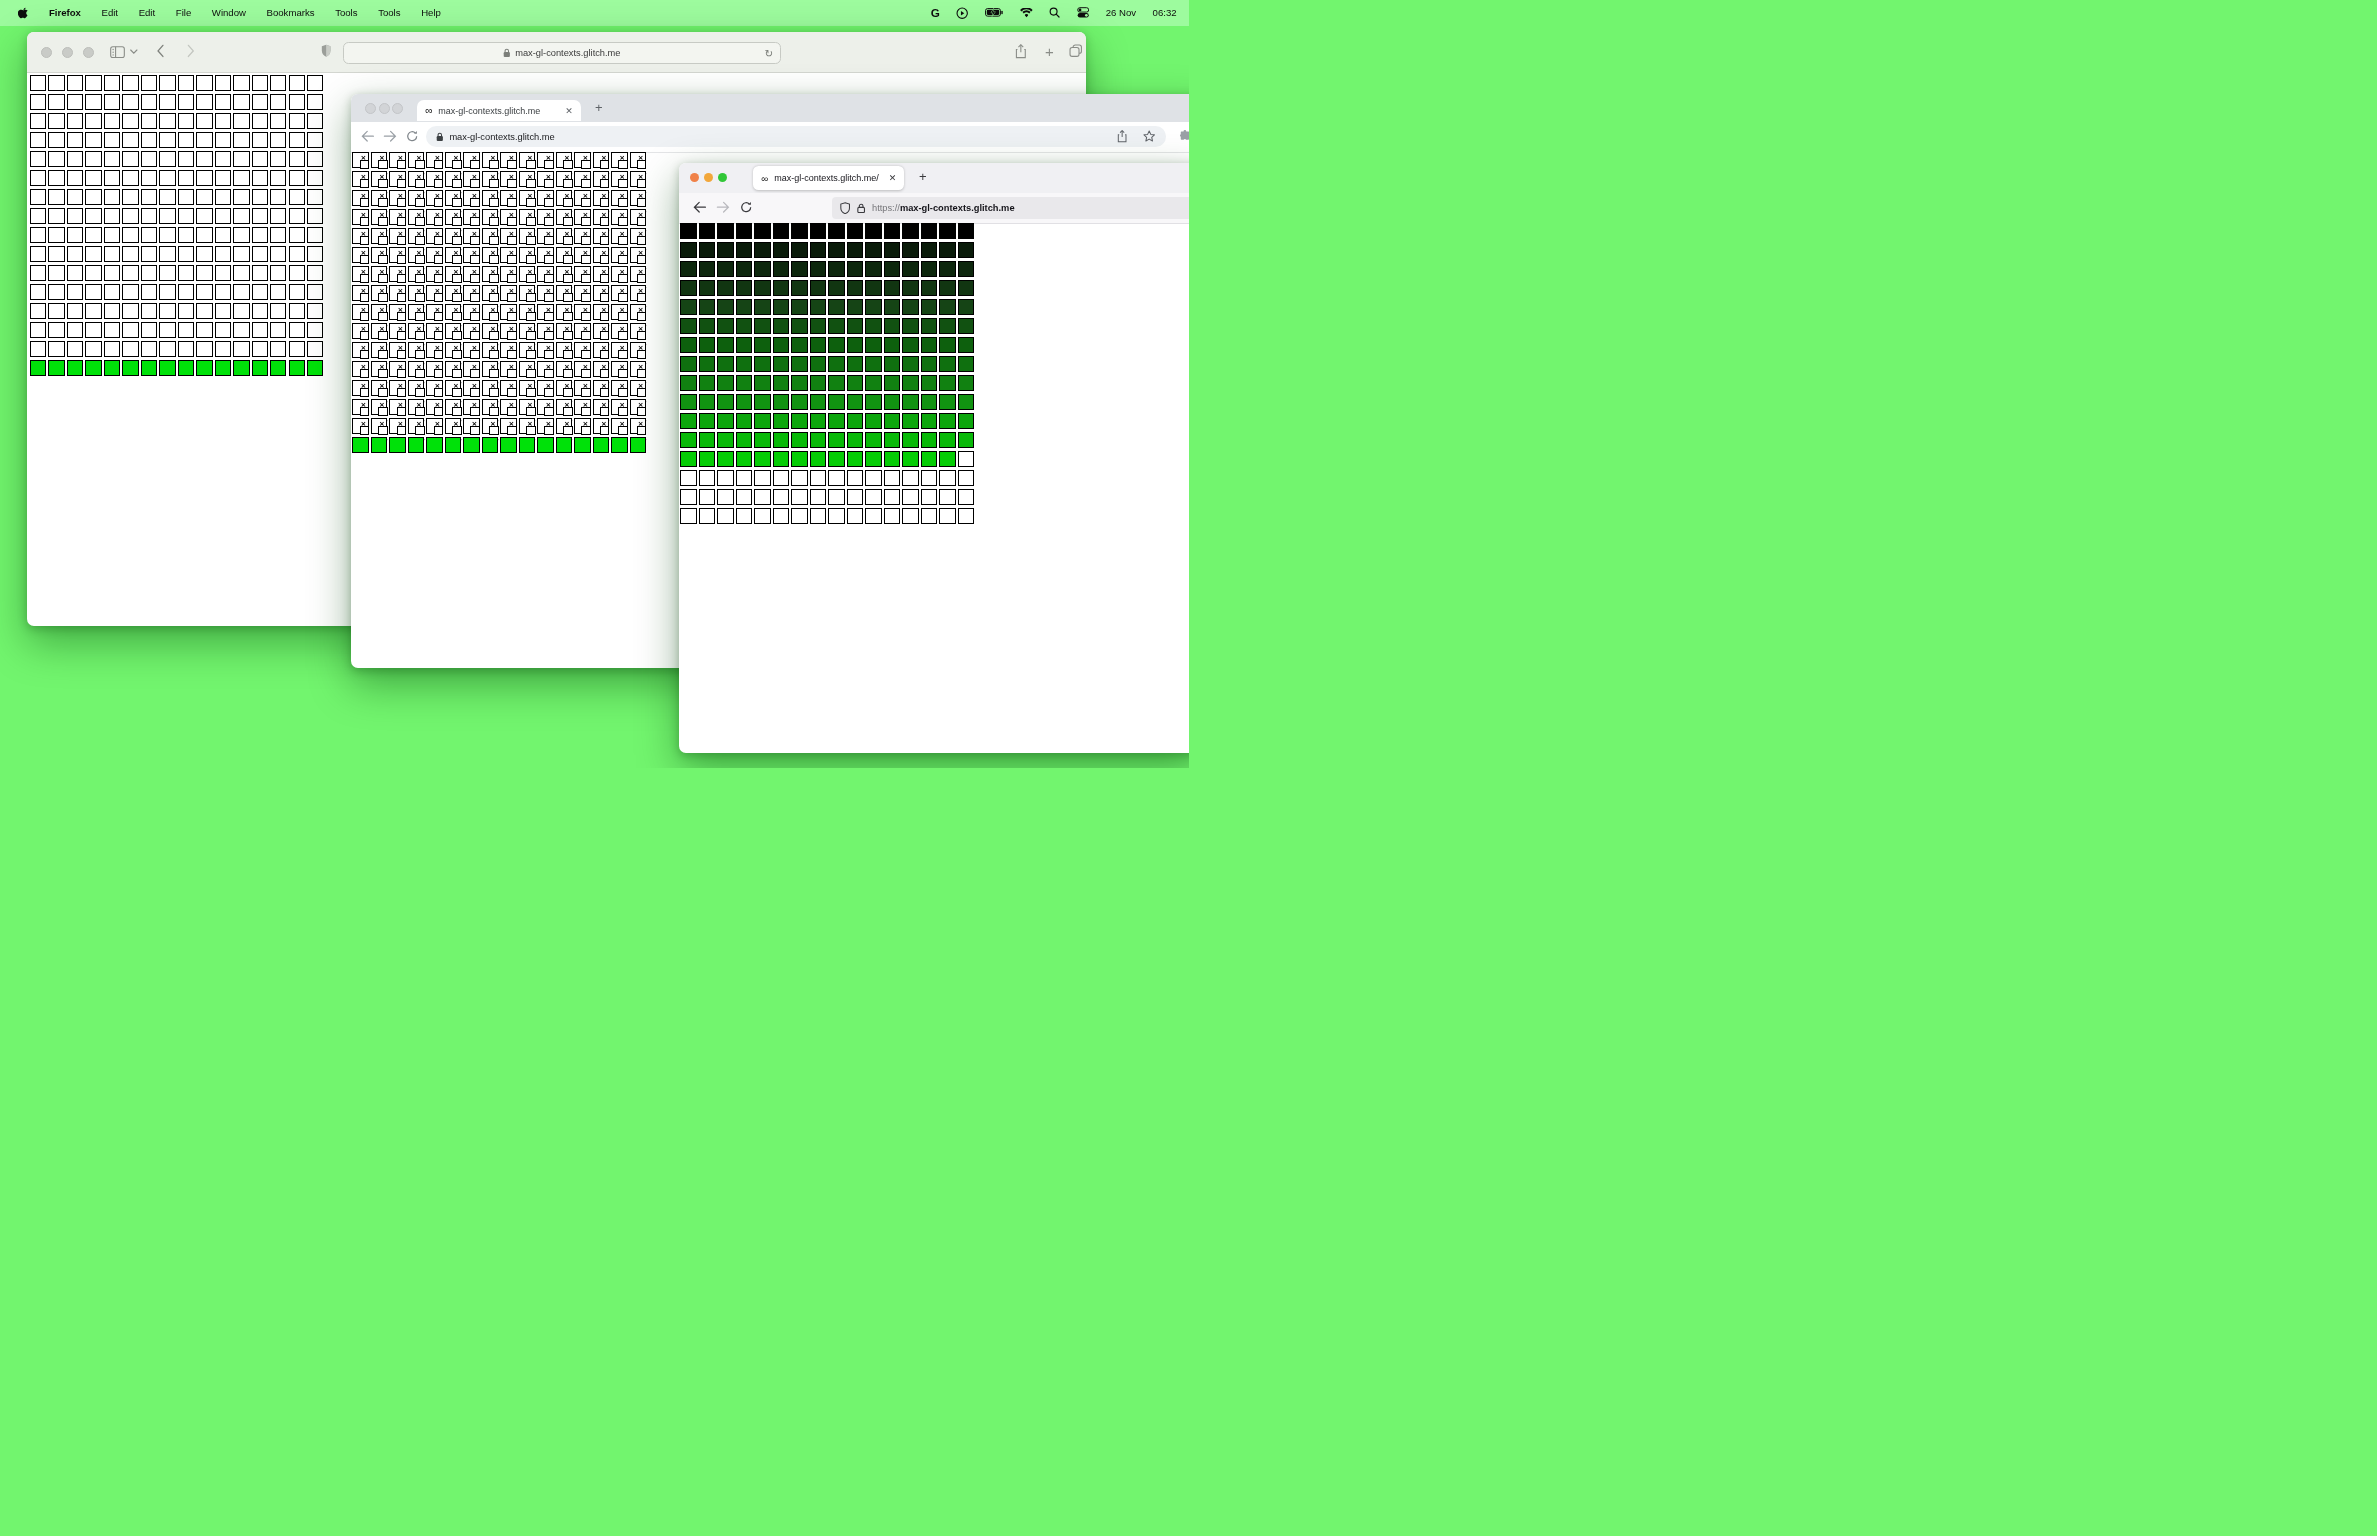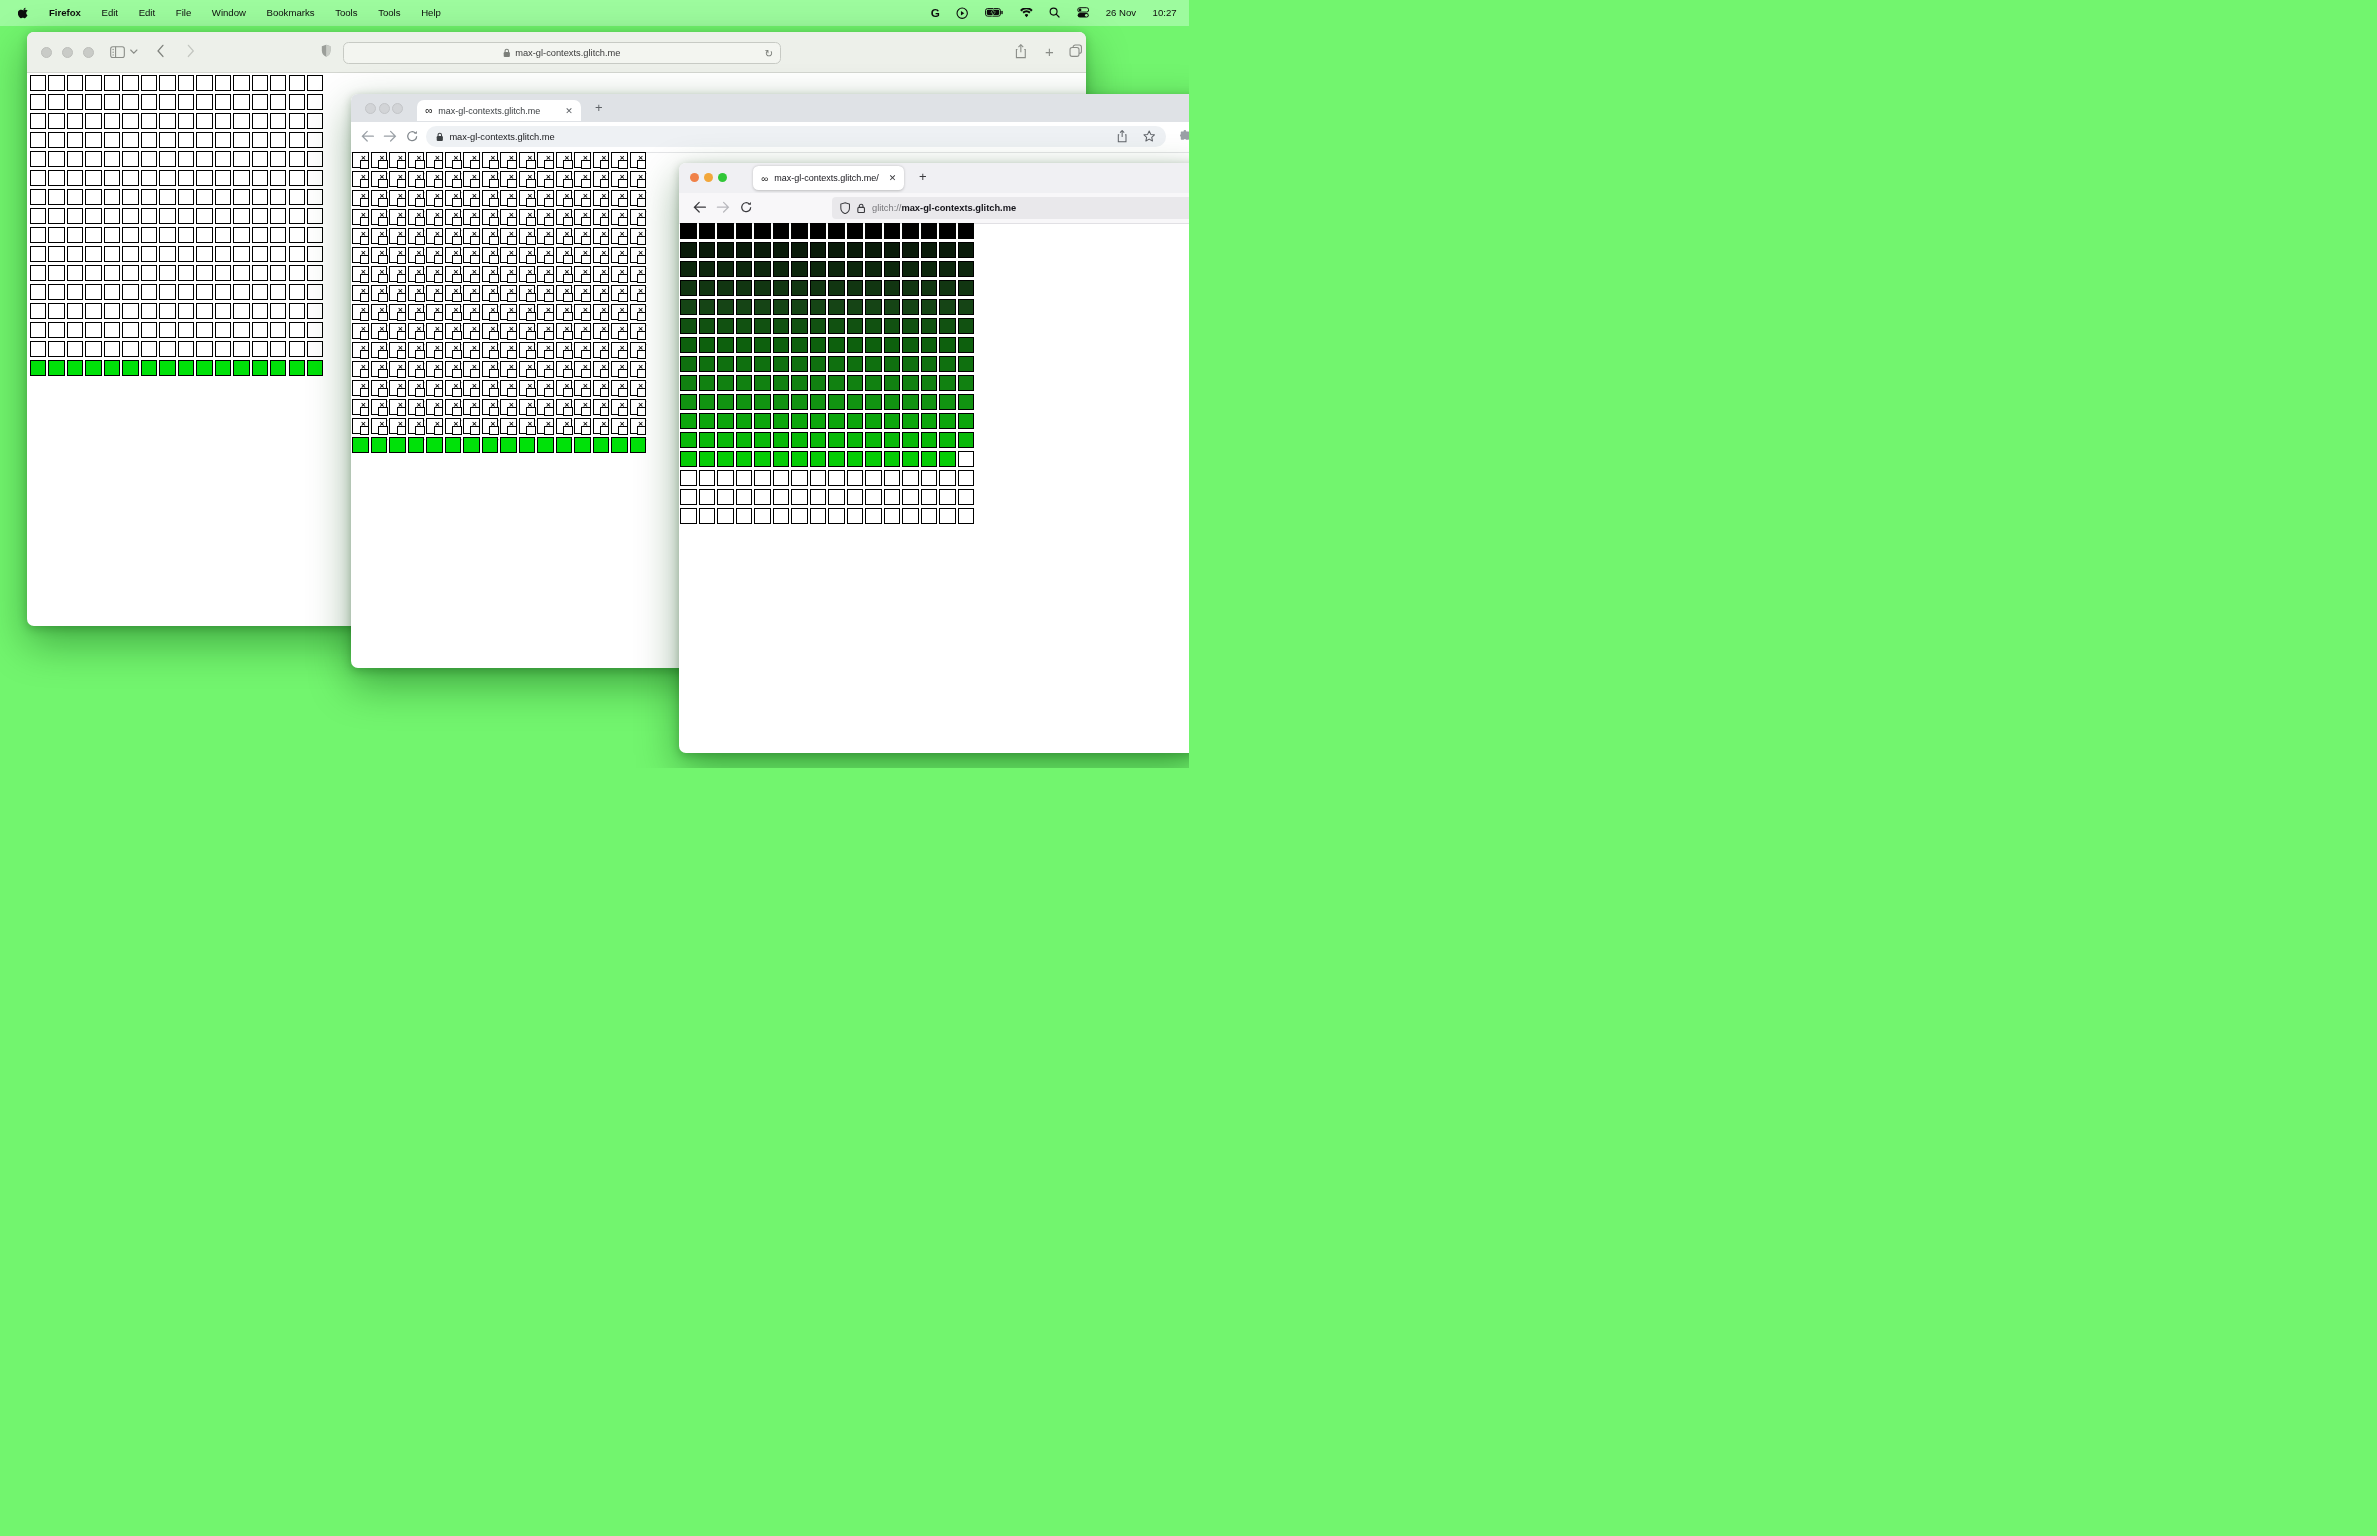"10:27" span { text: 10:27 -> 06:32 }
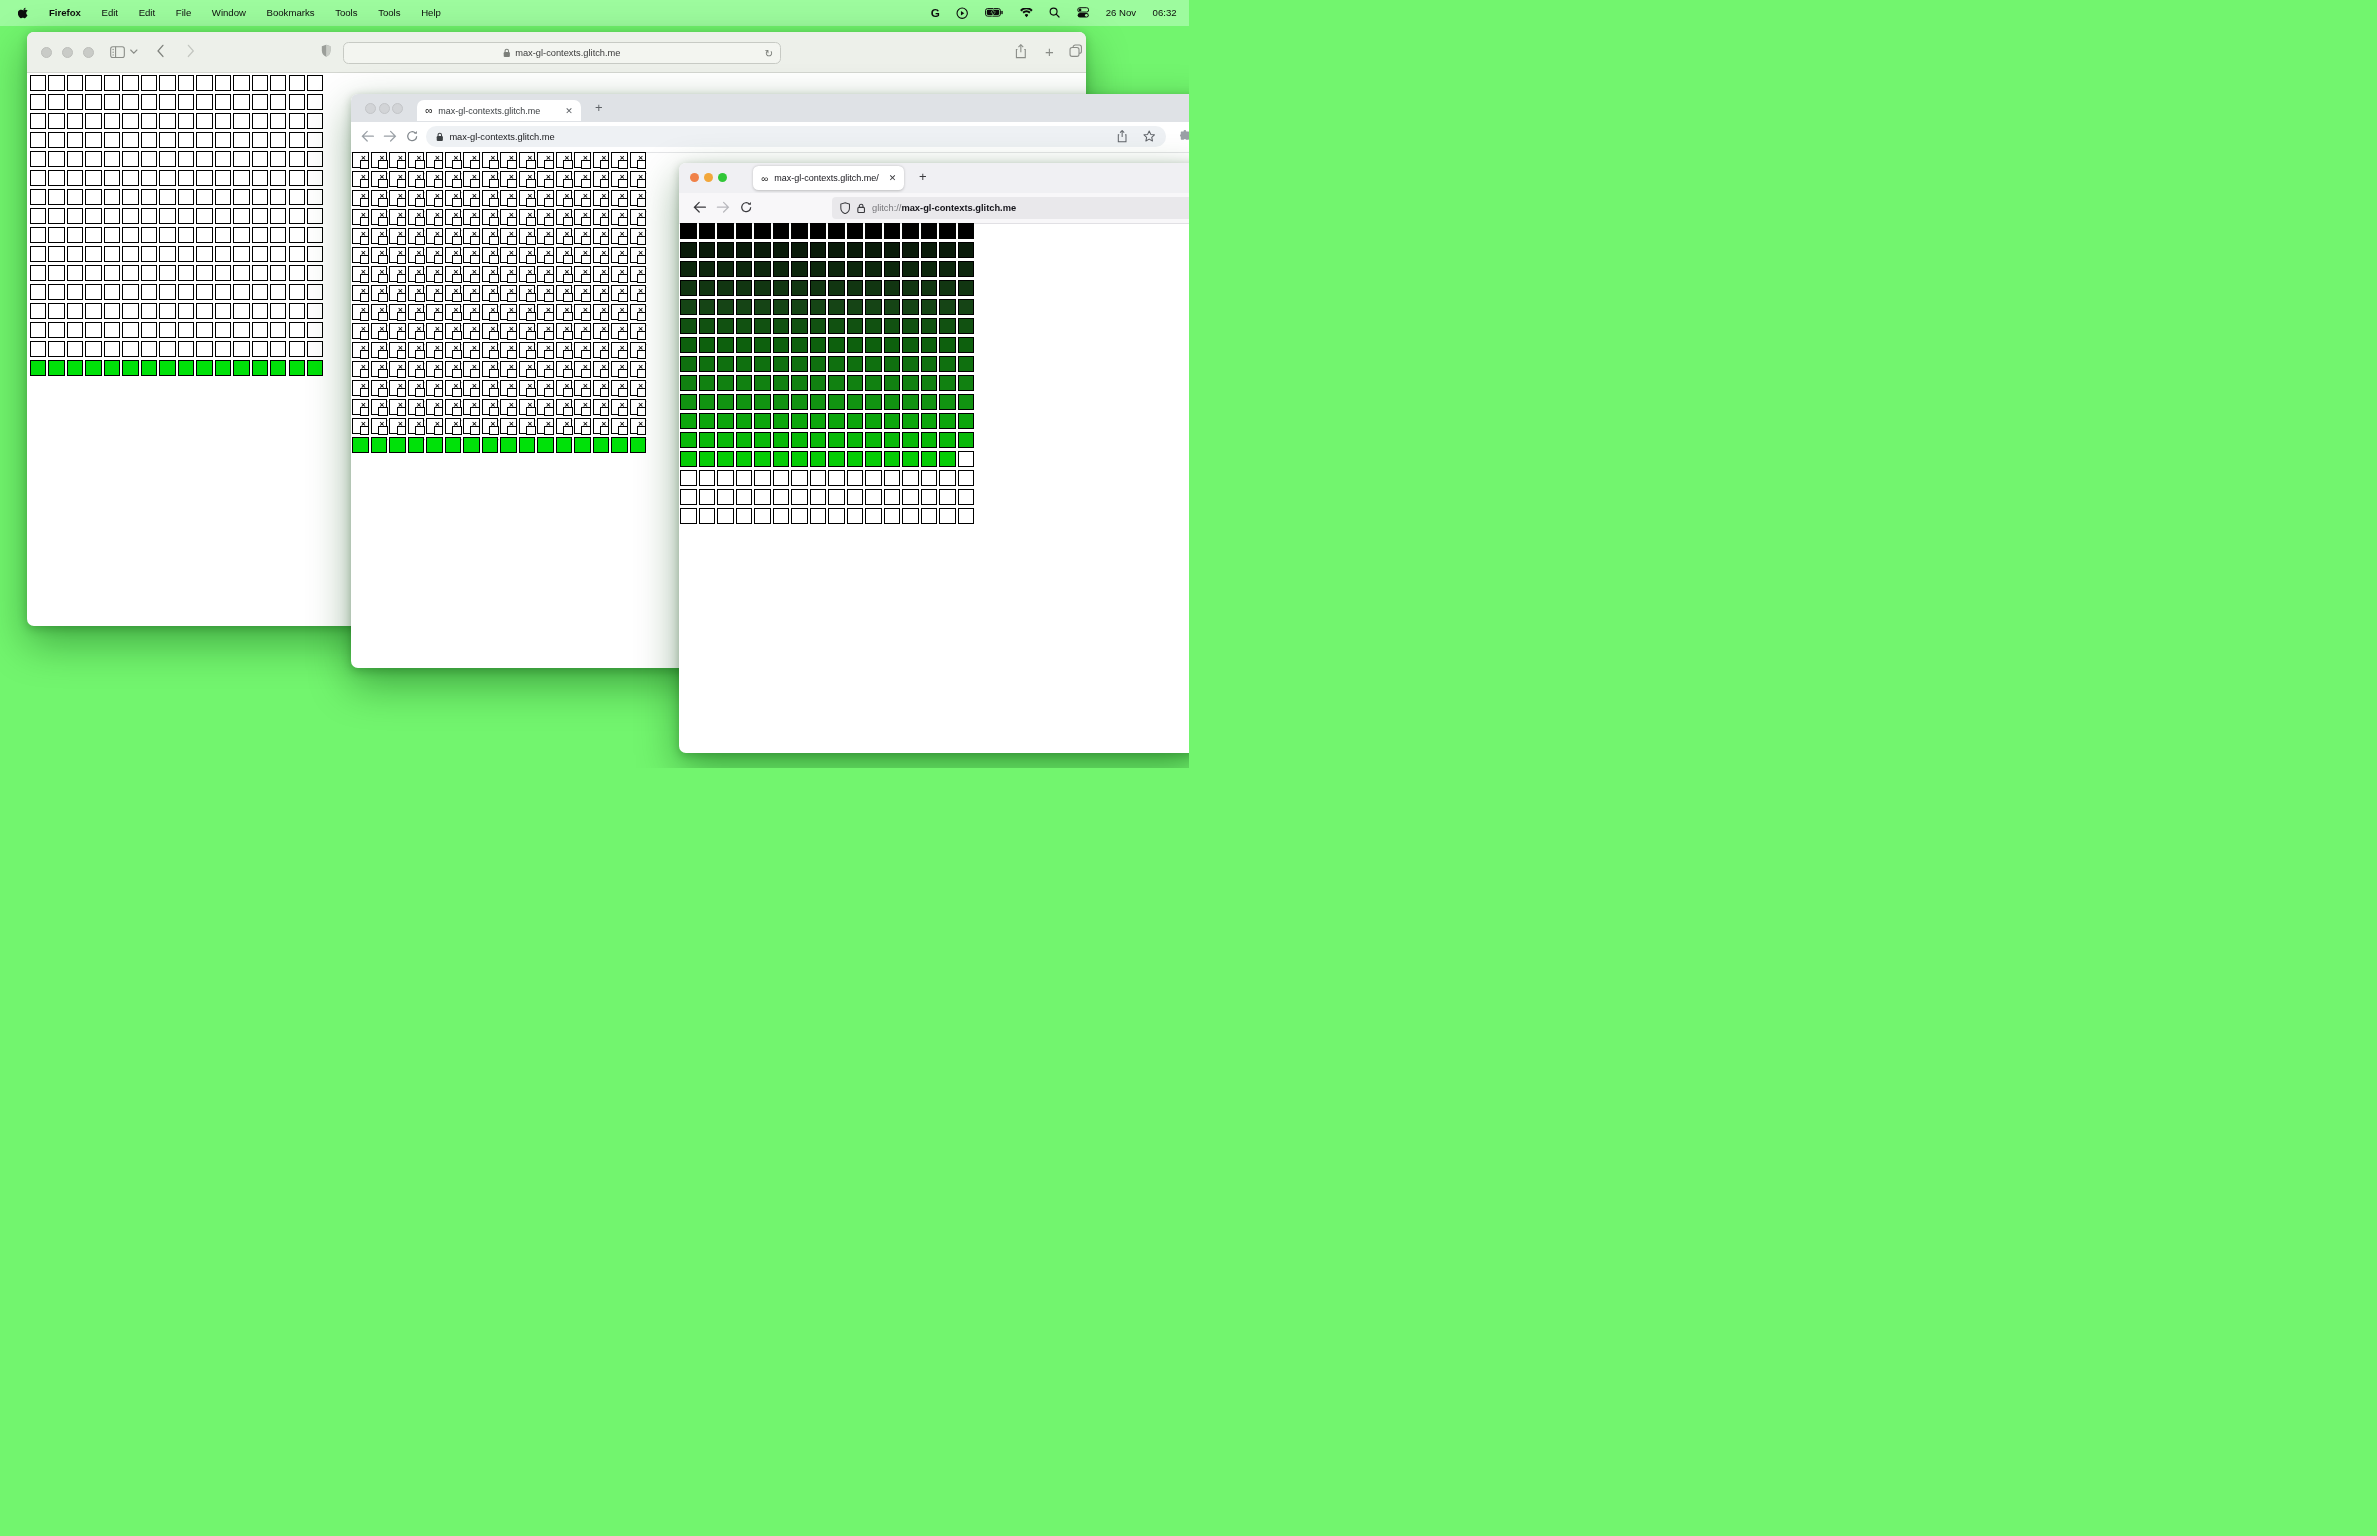"glitch://" span.ff-scheme { text: glitch:// -> https:// }
